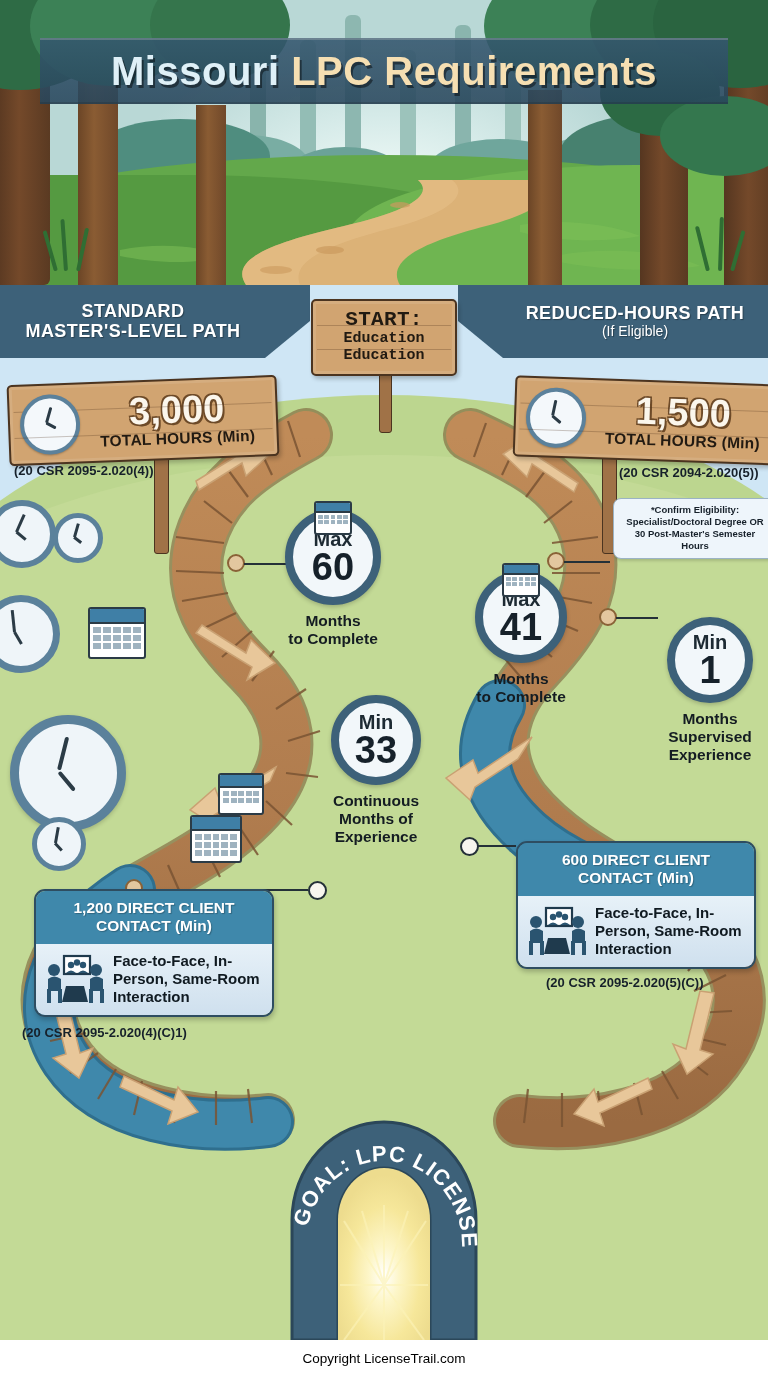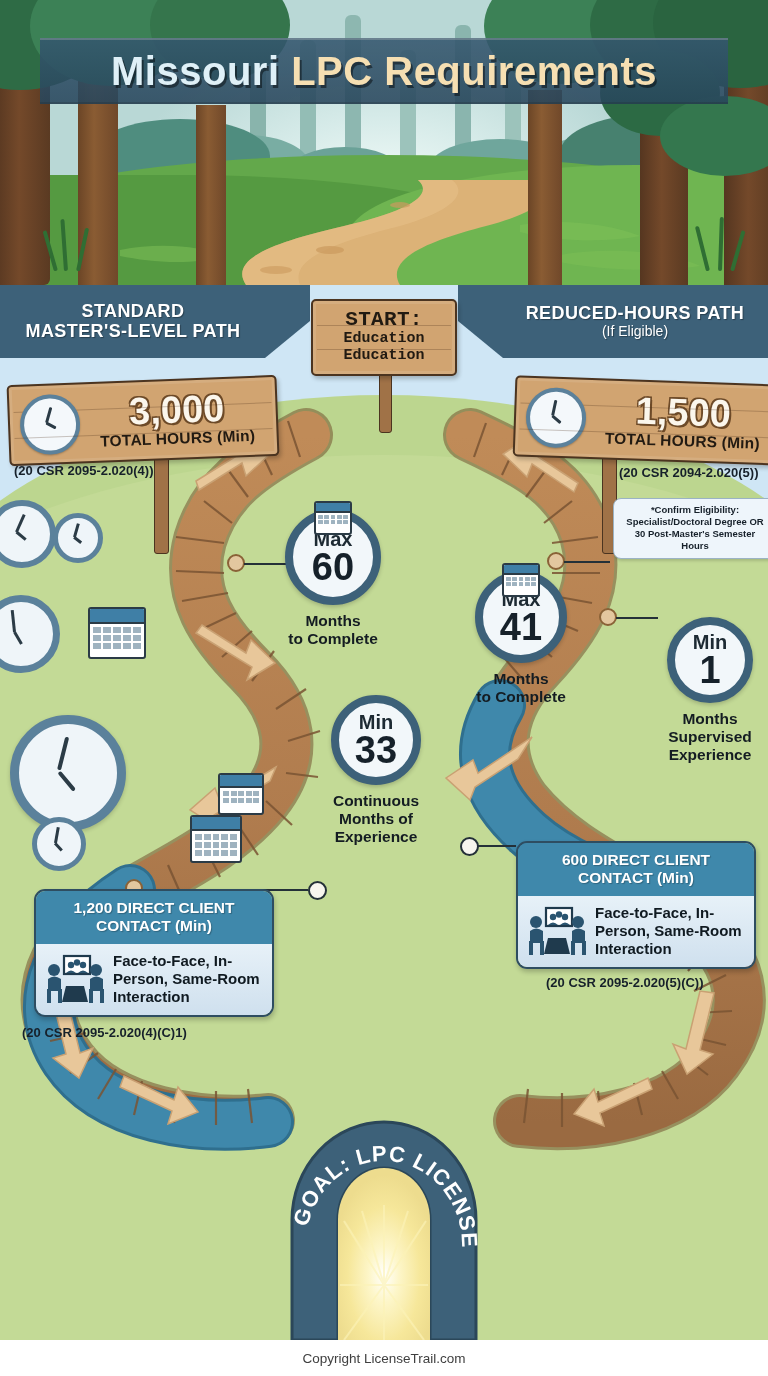"Copyright LicenseTrail.com" #footer span { color: #404040 -> #000000 }
